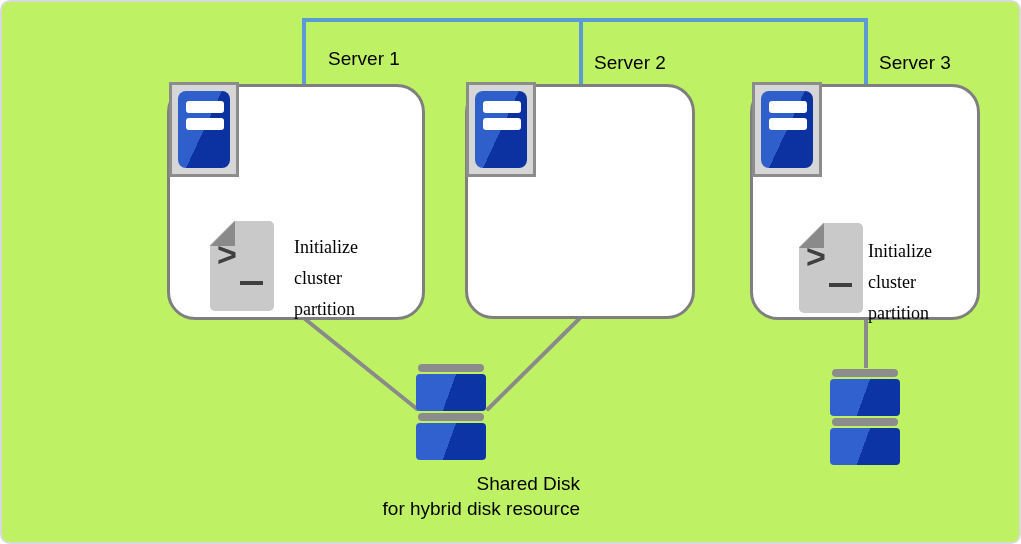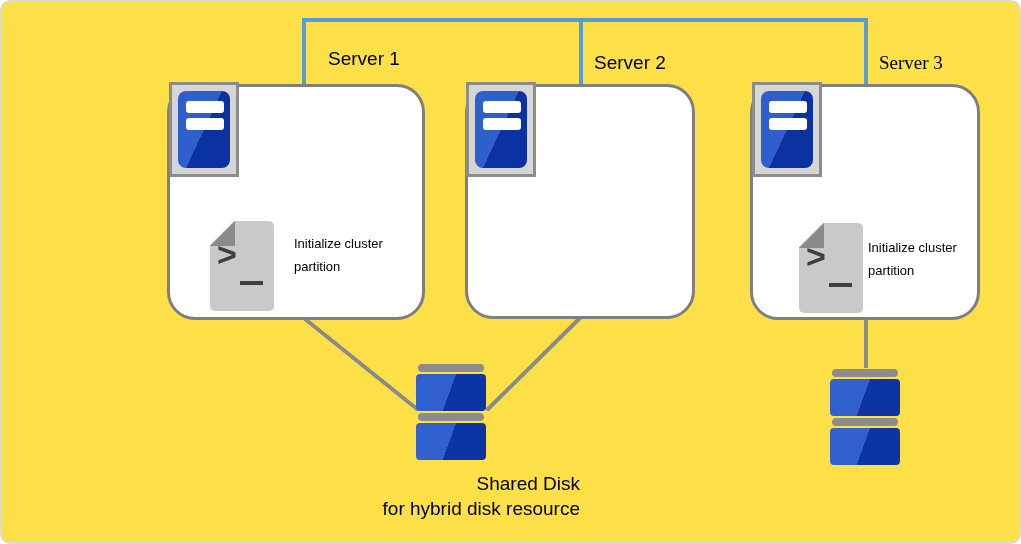"Server 1" .canvas { background: #fde047 -> #bef264 }
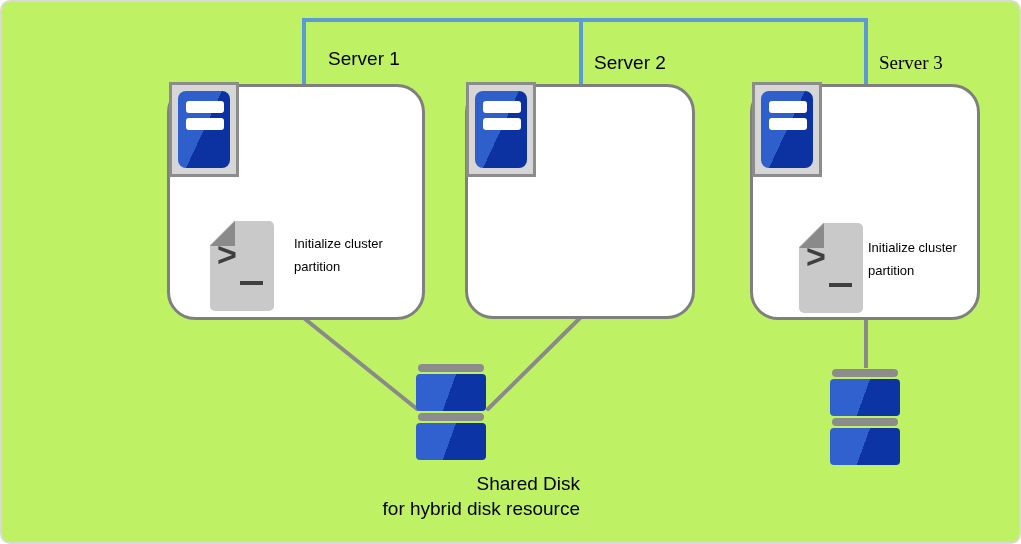"Server 3" .sl3 { font-family: Liberation Serif, serif -> none }
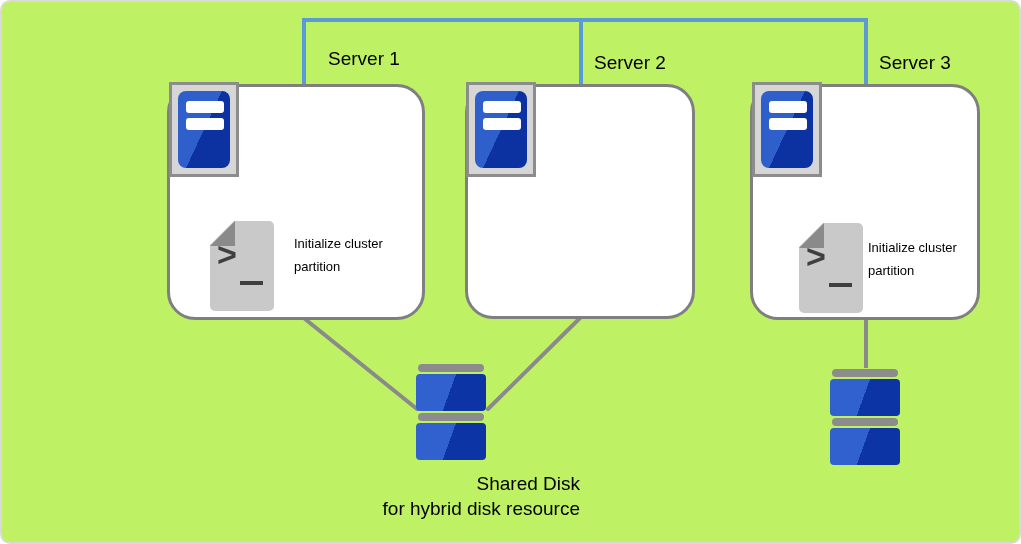"Initialize cluster partition" .script-label { font-family: none -> Liberation Serif, serif; font-size: 13px -> 18px; line-height: 23px -> 31px }
